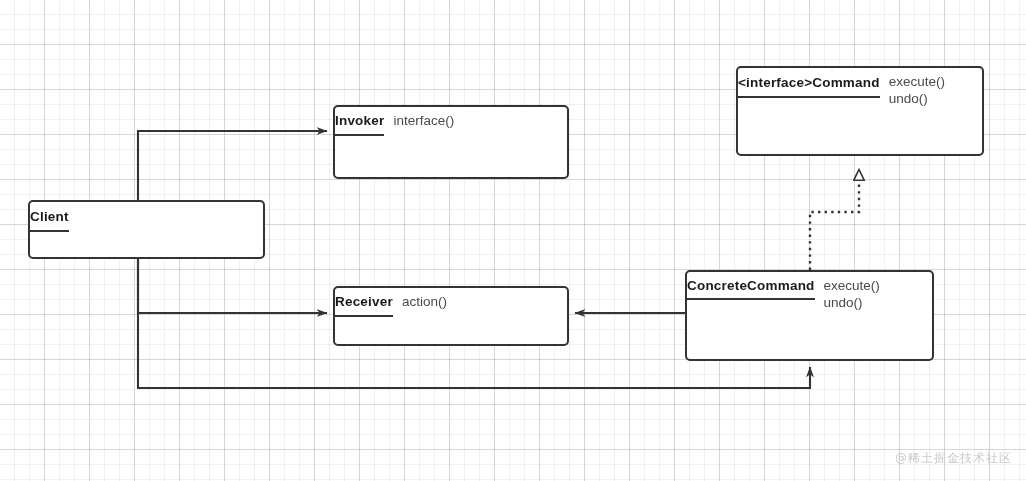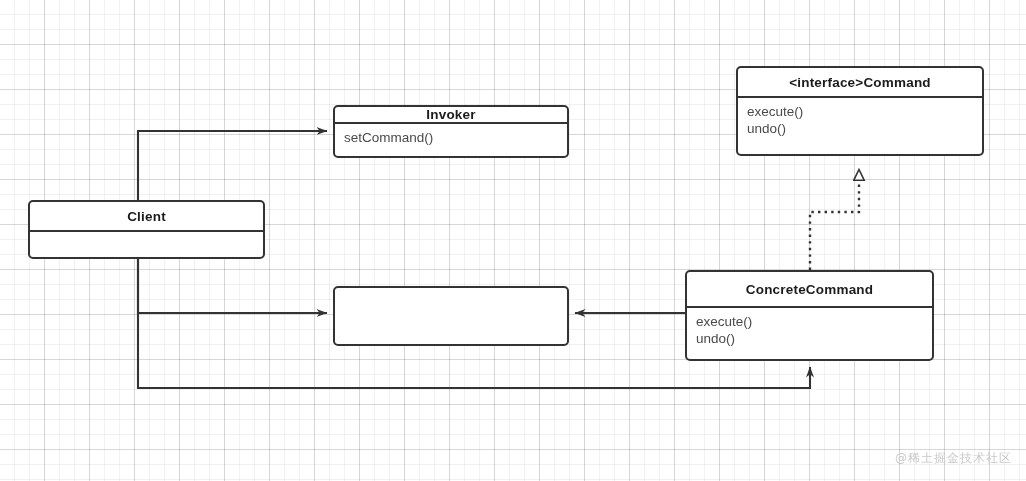"<interface>Command" .uml-box { flex-direction: column -> none }
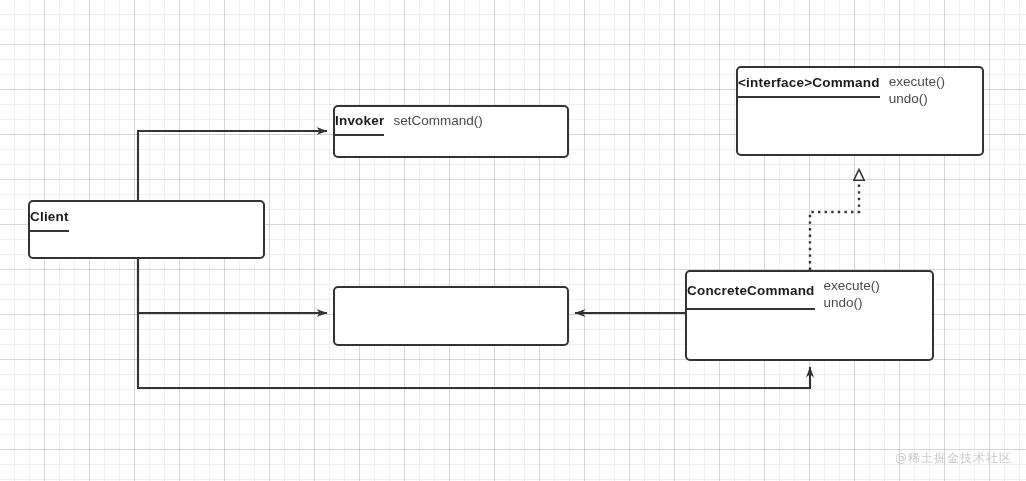"Invoker" #box-invoker { height: 53px -> 74px }
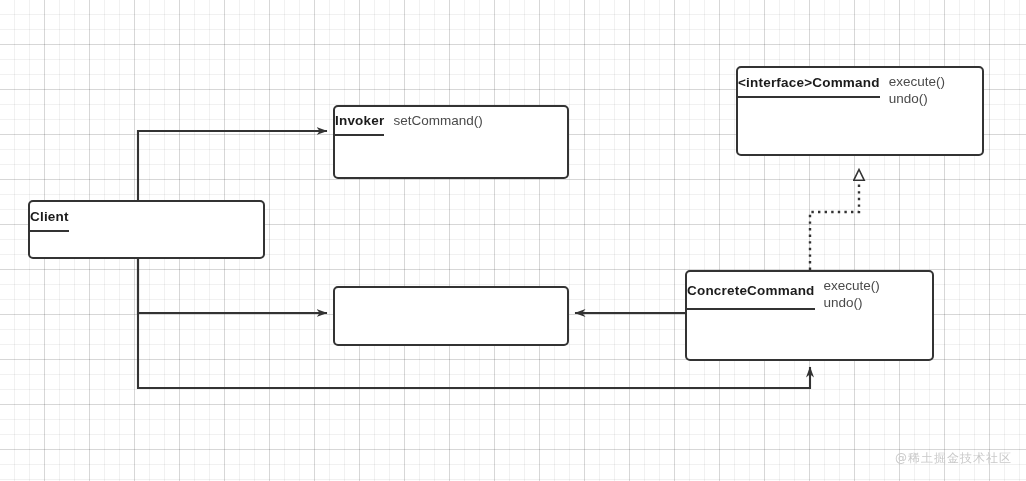"setCommand()" div.uml-member { text: setCommand -> interface }
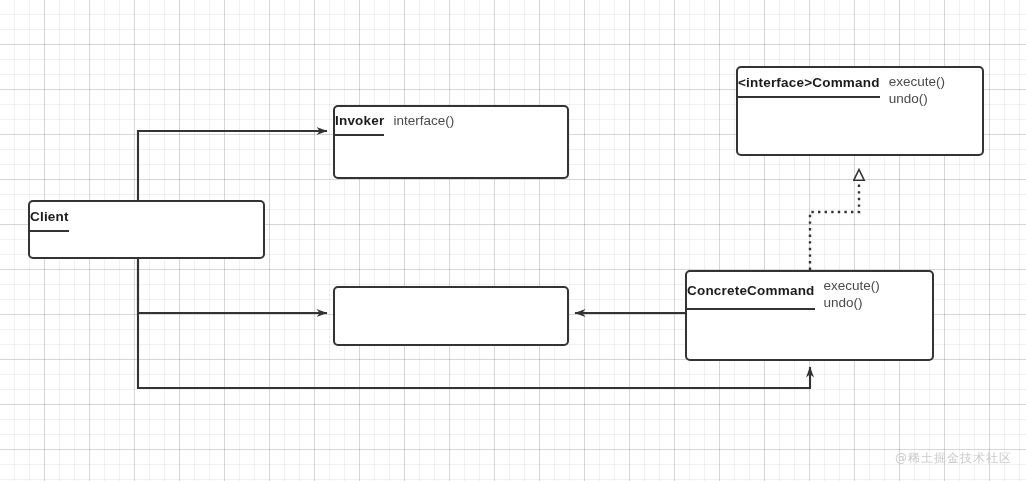"ConcreteCommand" #box-concrete .uml-header { height: 38px -> 28px }
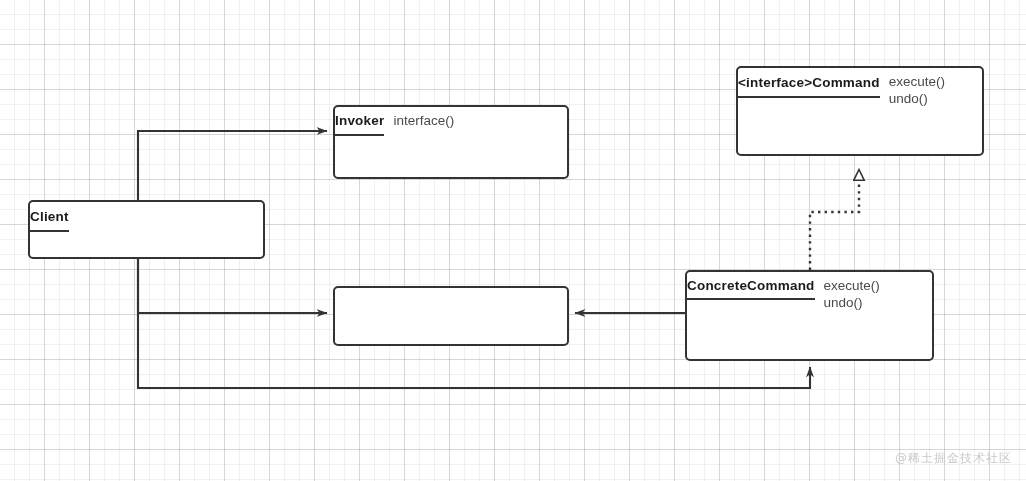"Receiver" div.uml-header { html: none -> <div>Receiver</div> }
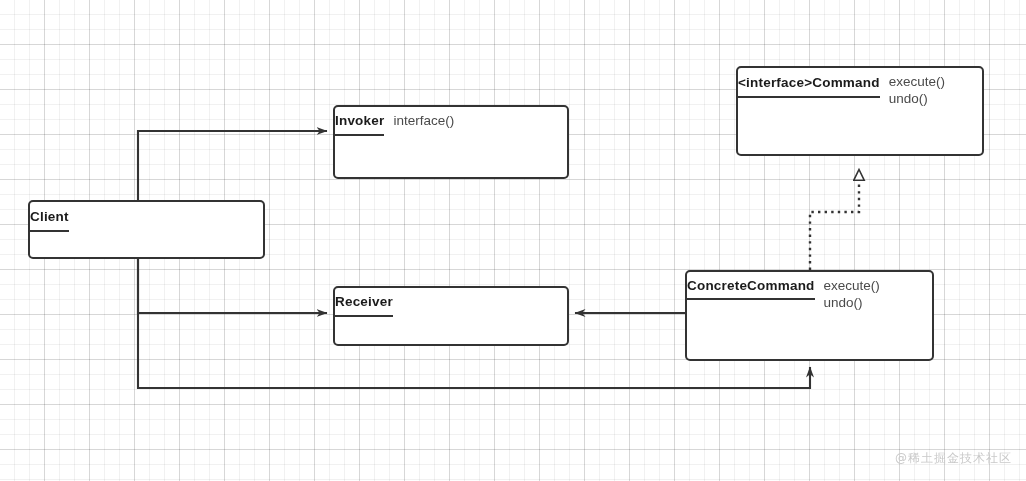"action()" div.uml-body { html: none -> <div> <div>action()</div> </div> }
